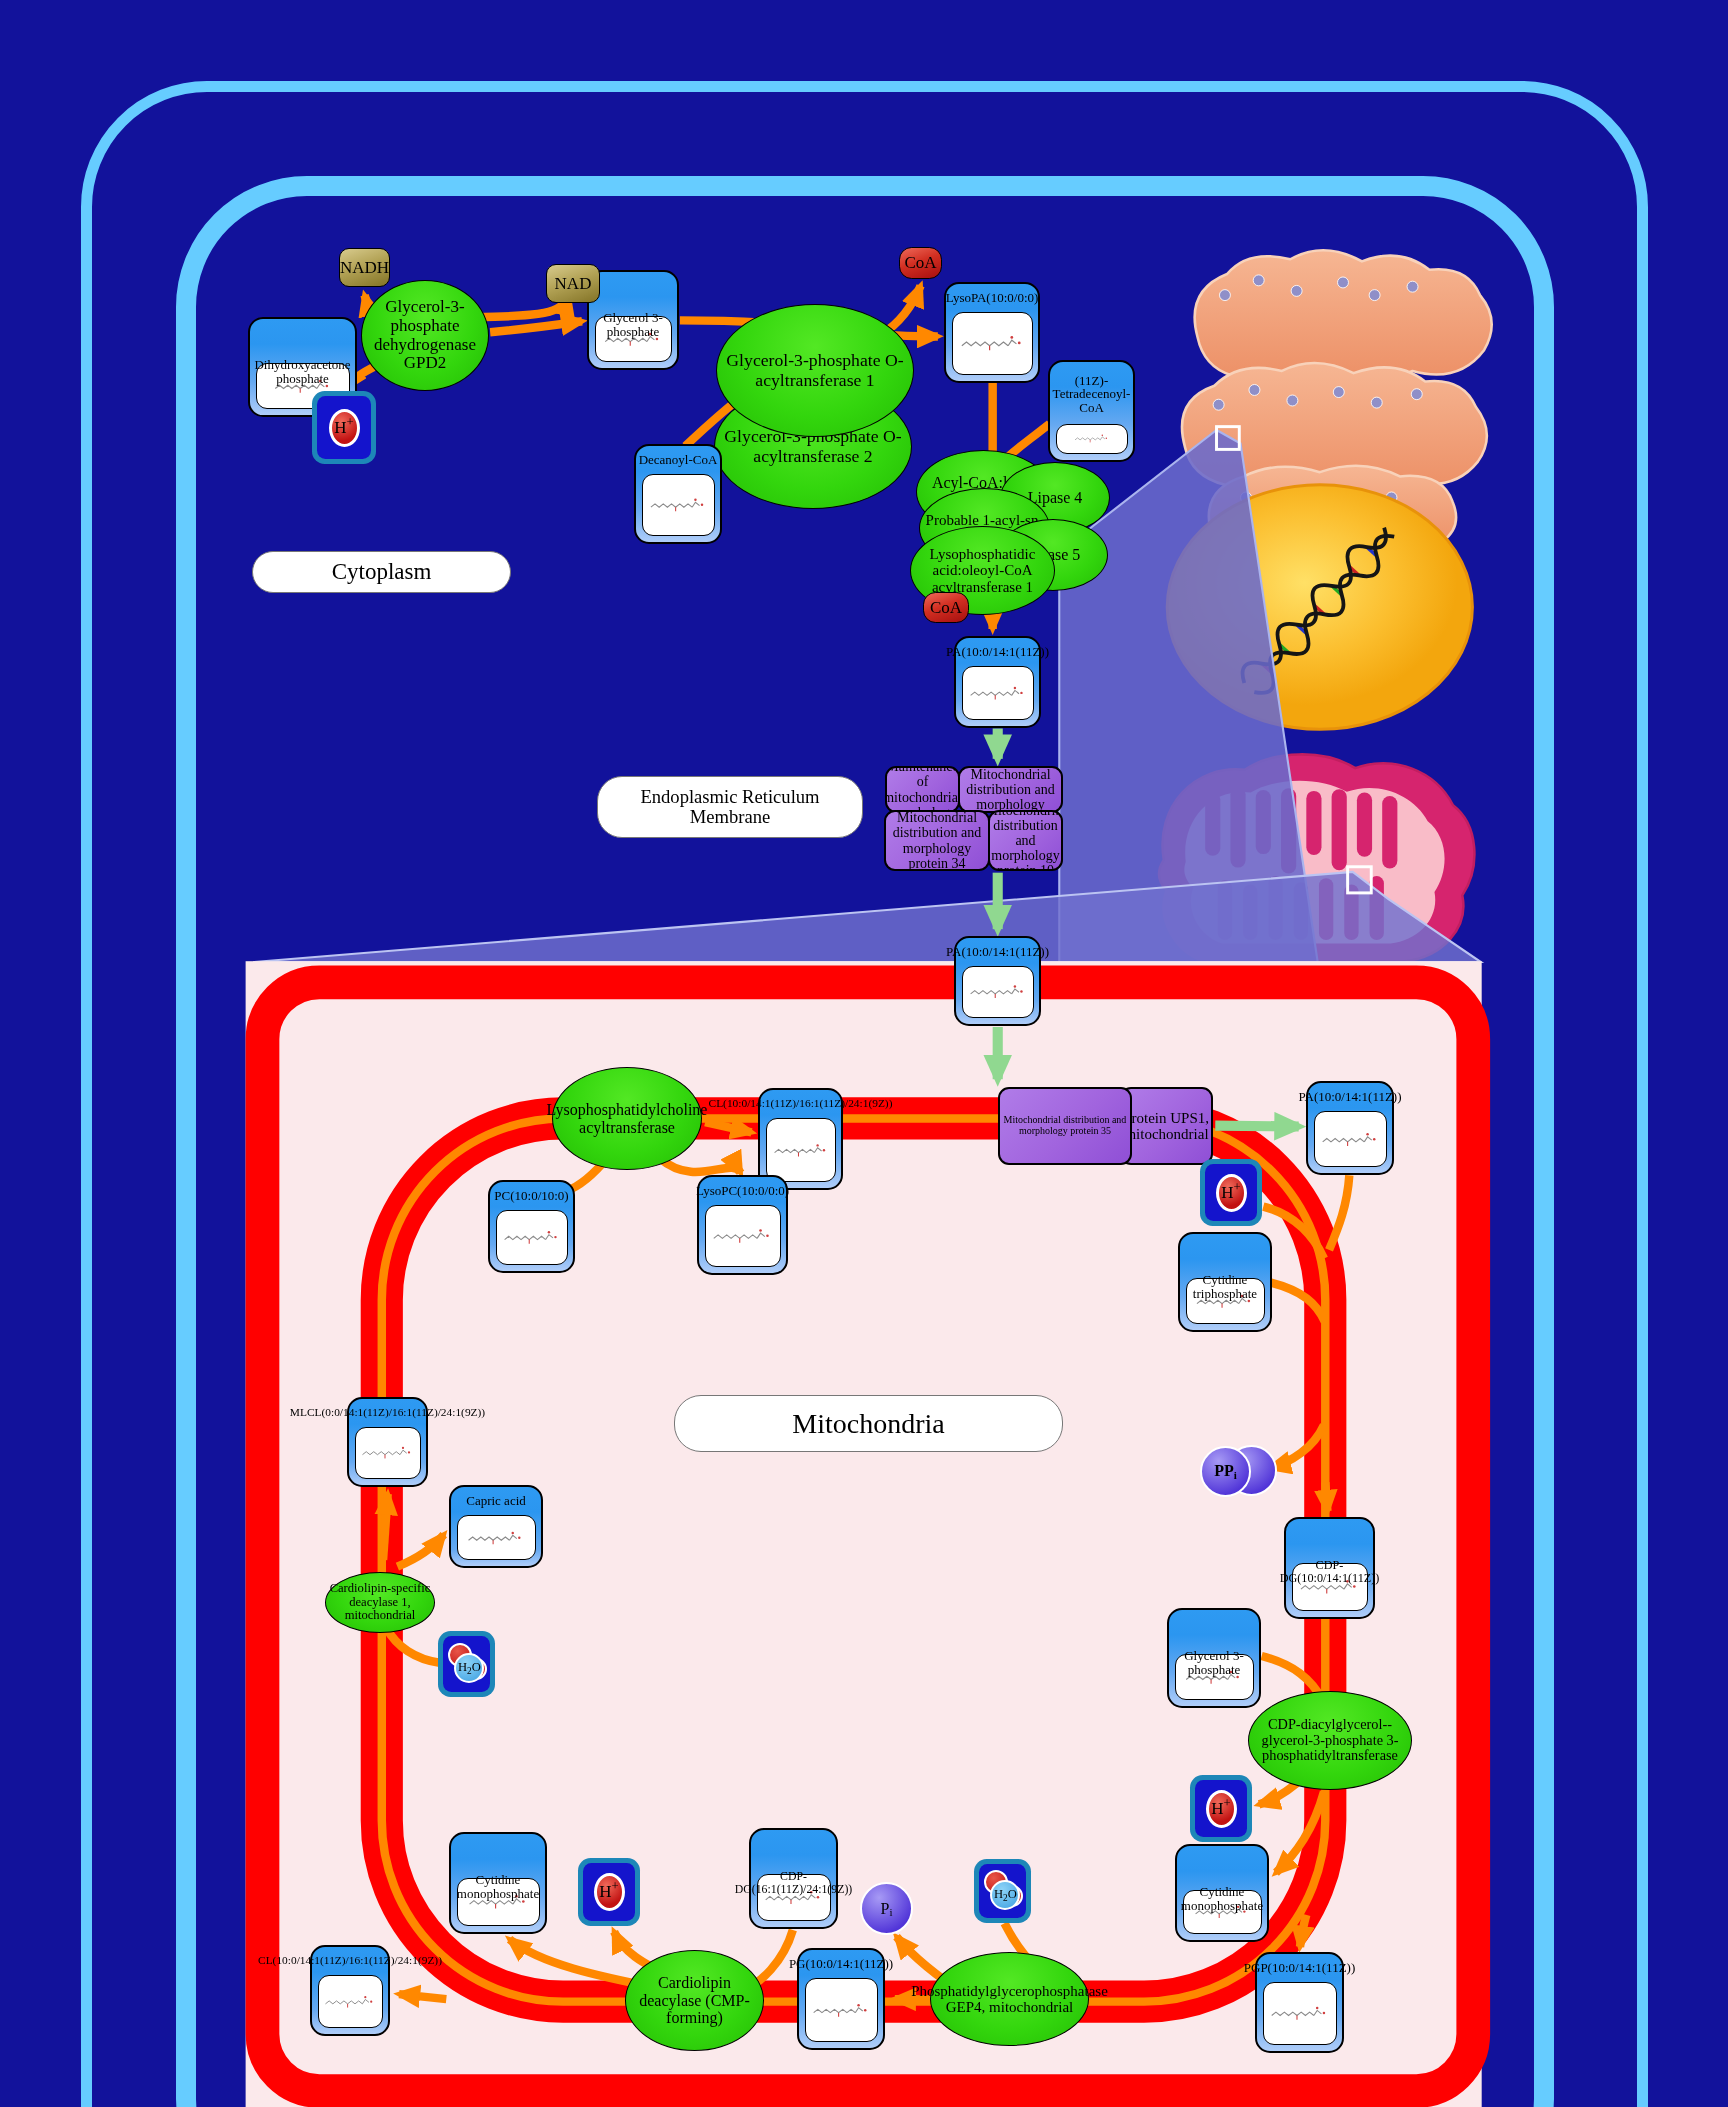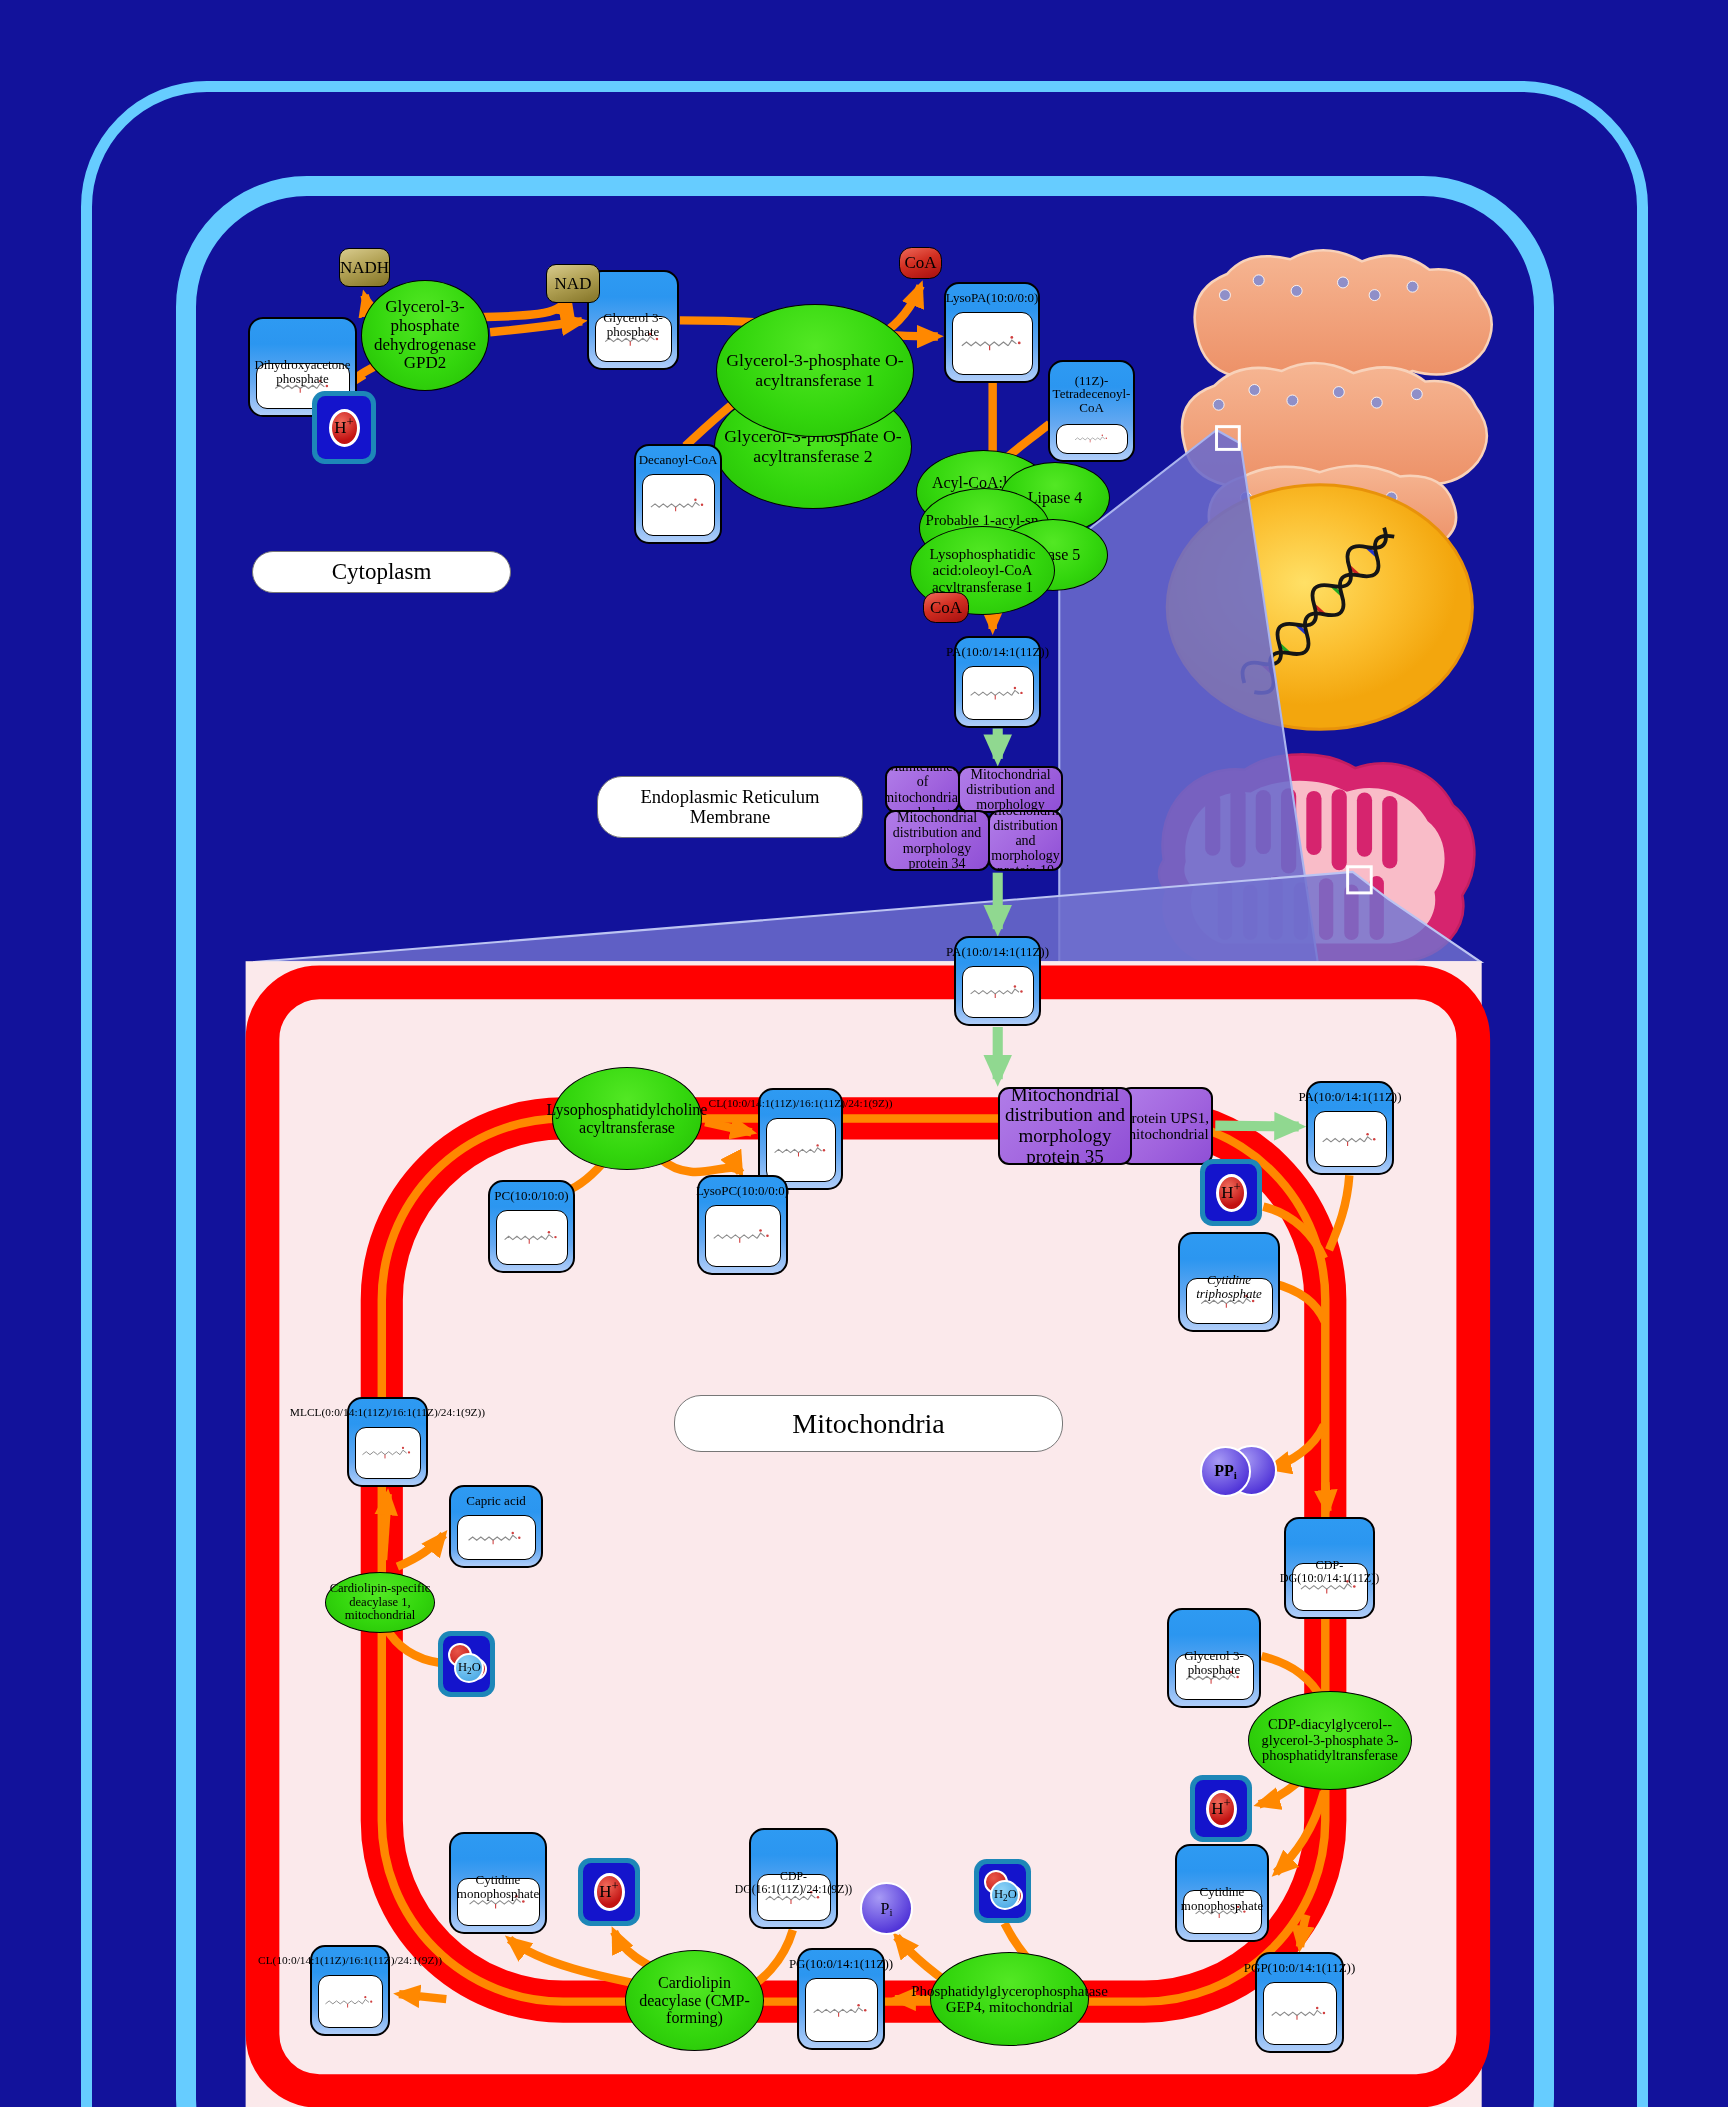"Mitochondrial distribution and morphology protein 35" div.pbox { font-size: 19px -> 10px }
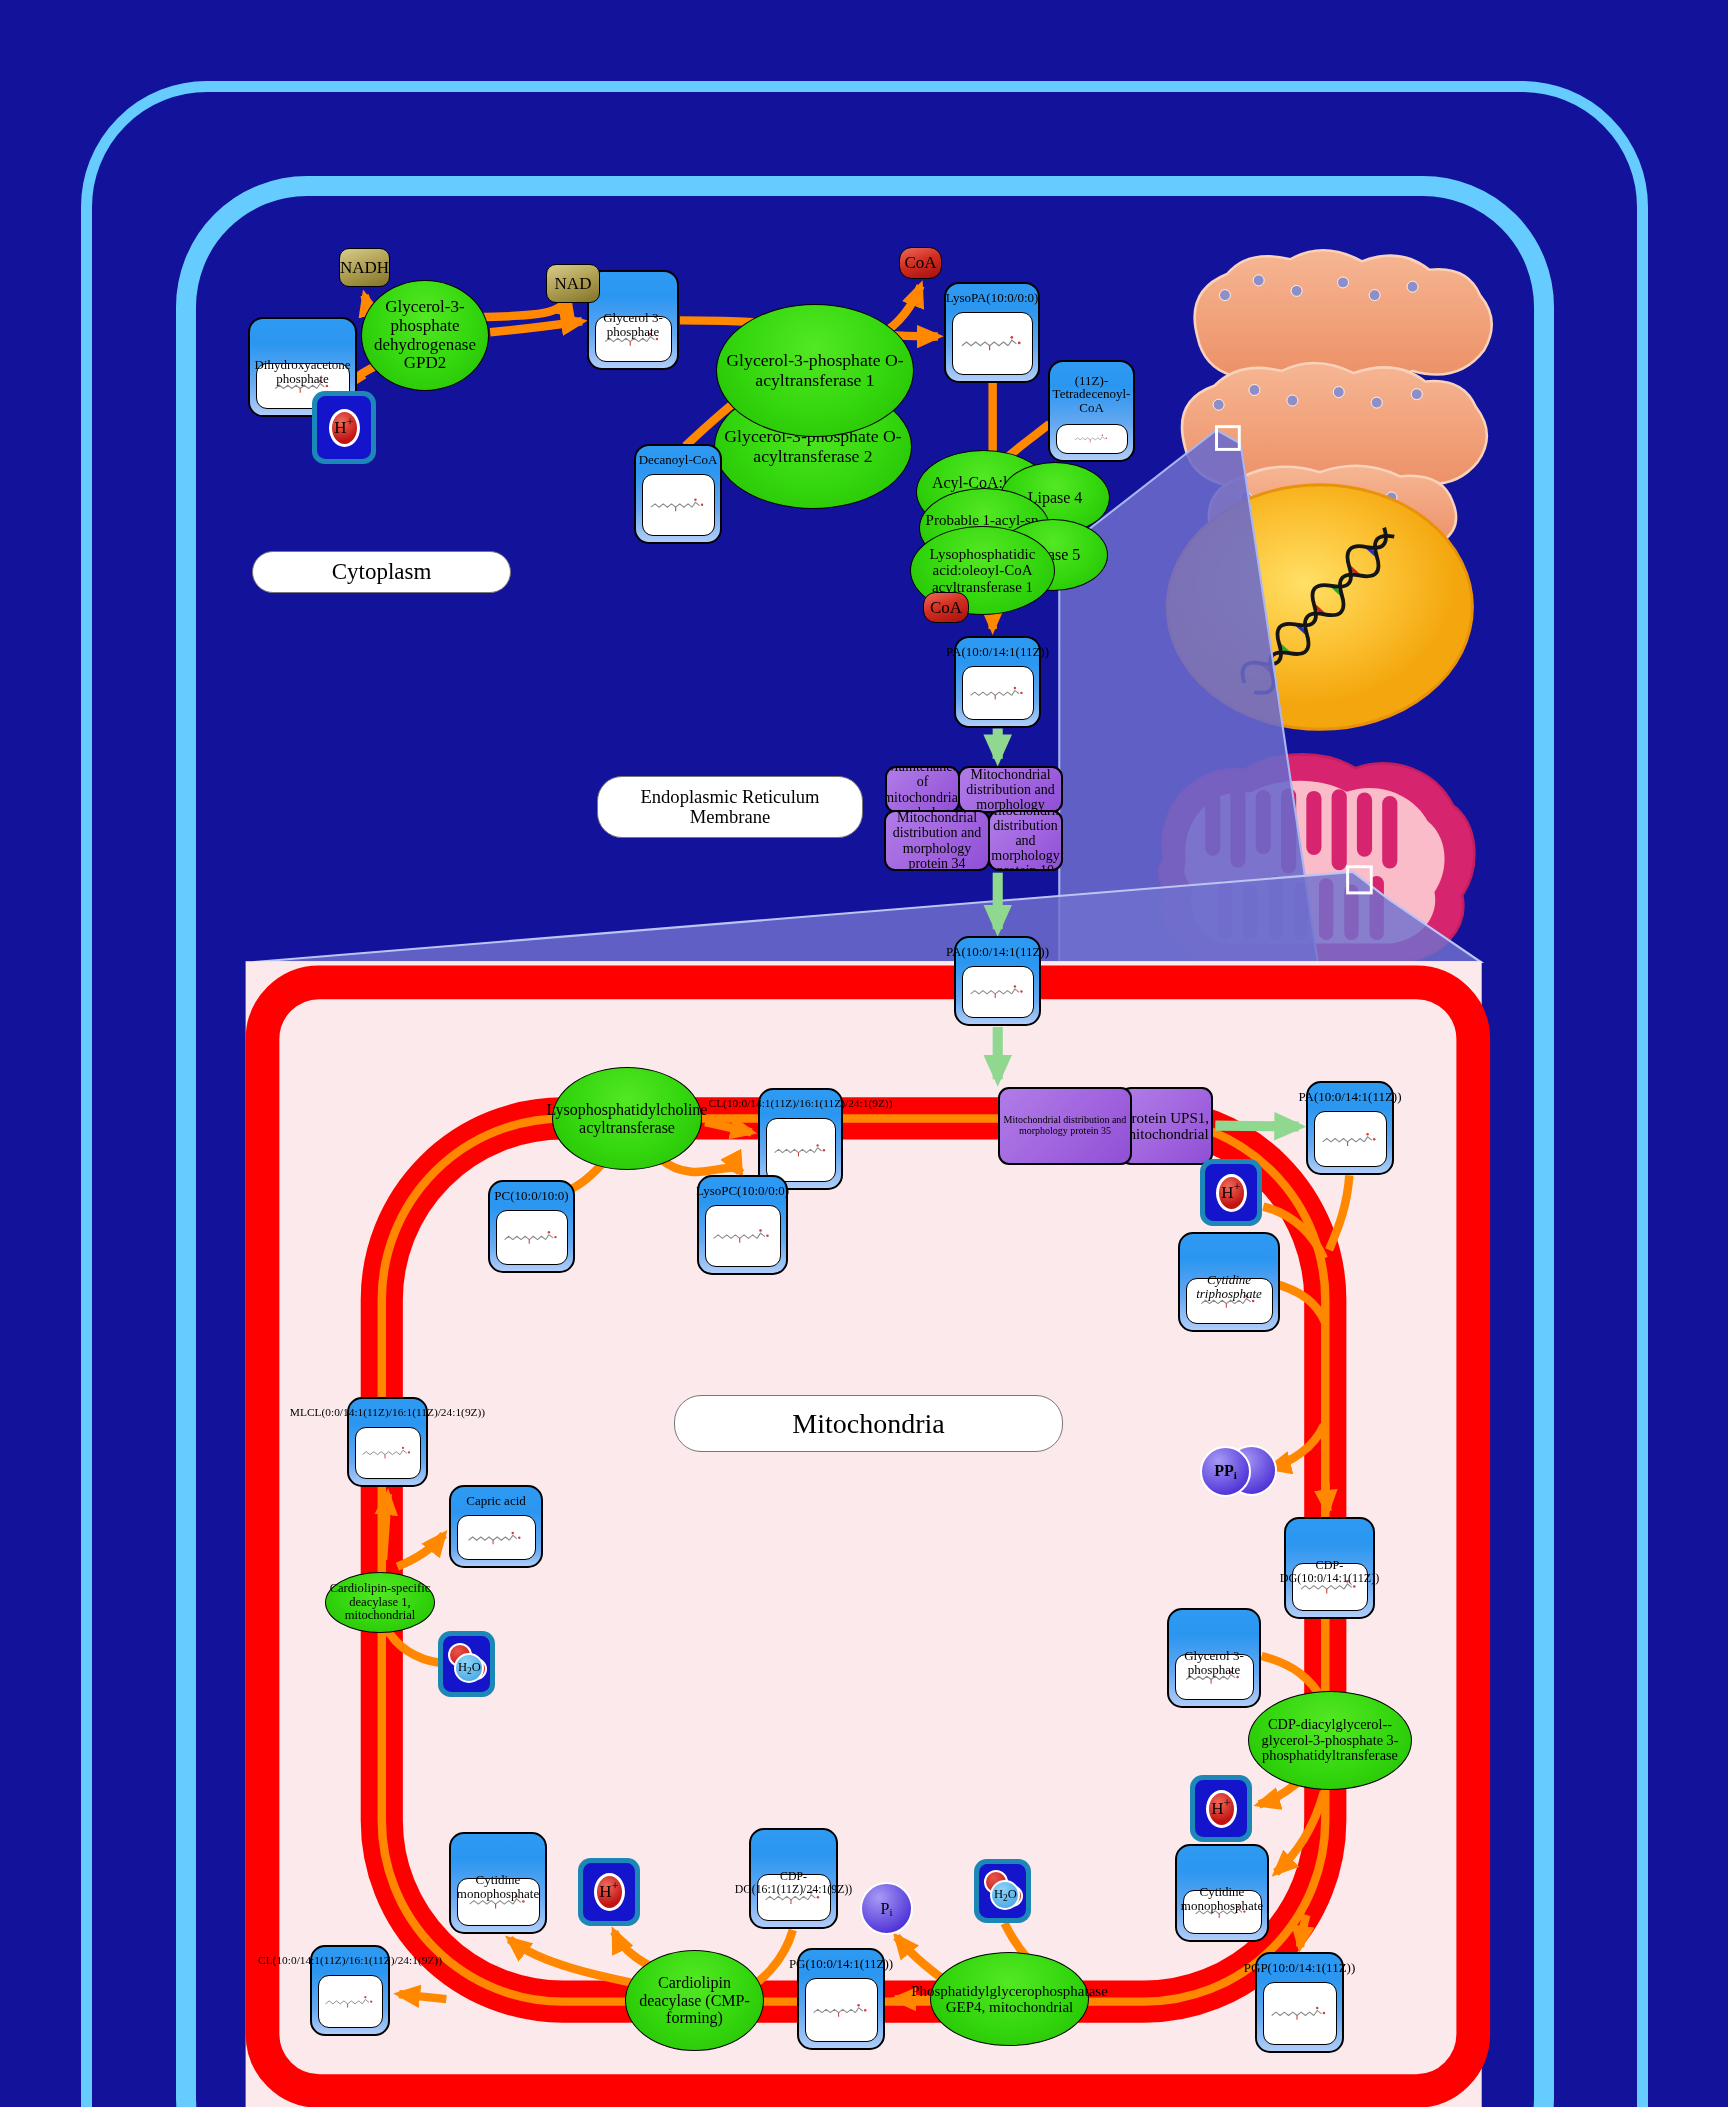"Cytidine triphosphate" div.node { font-style: italic -> none; width: 102px -> 94px }
